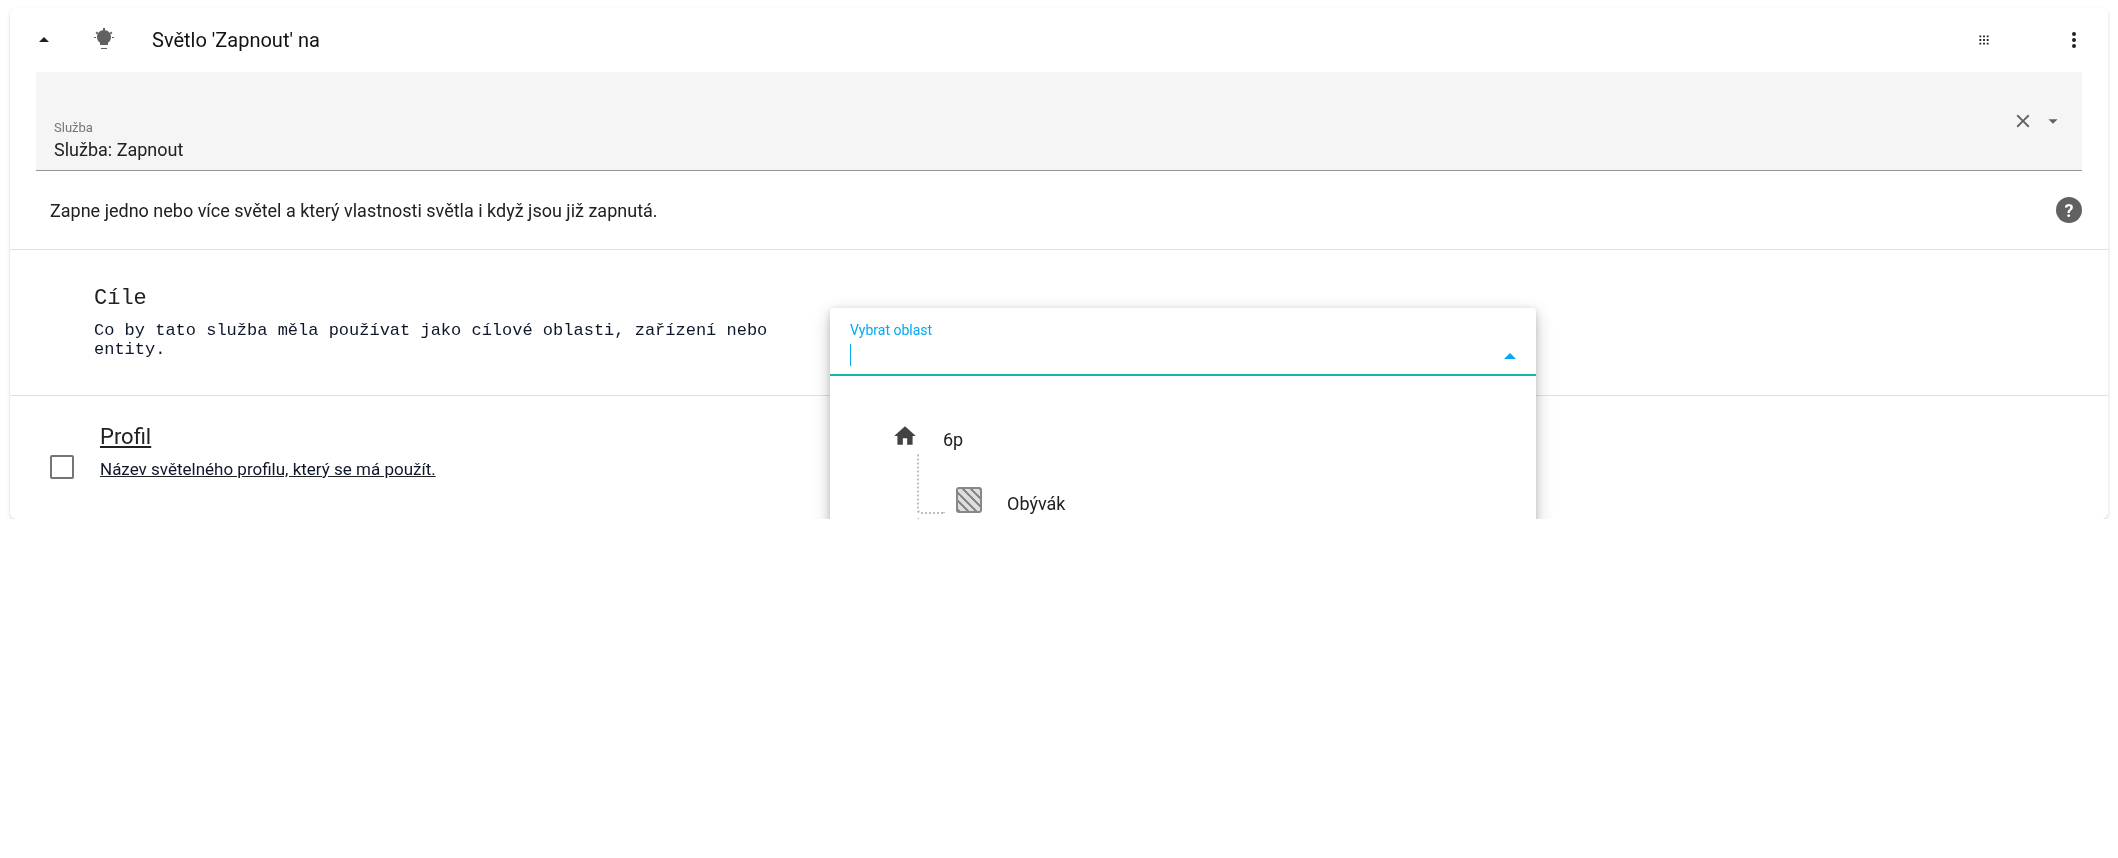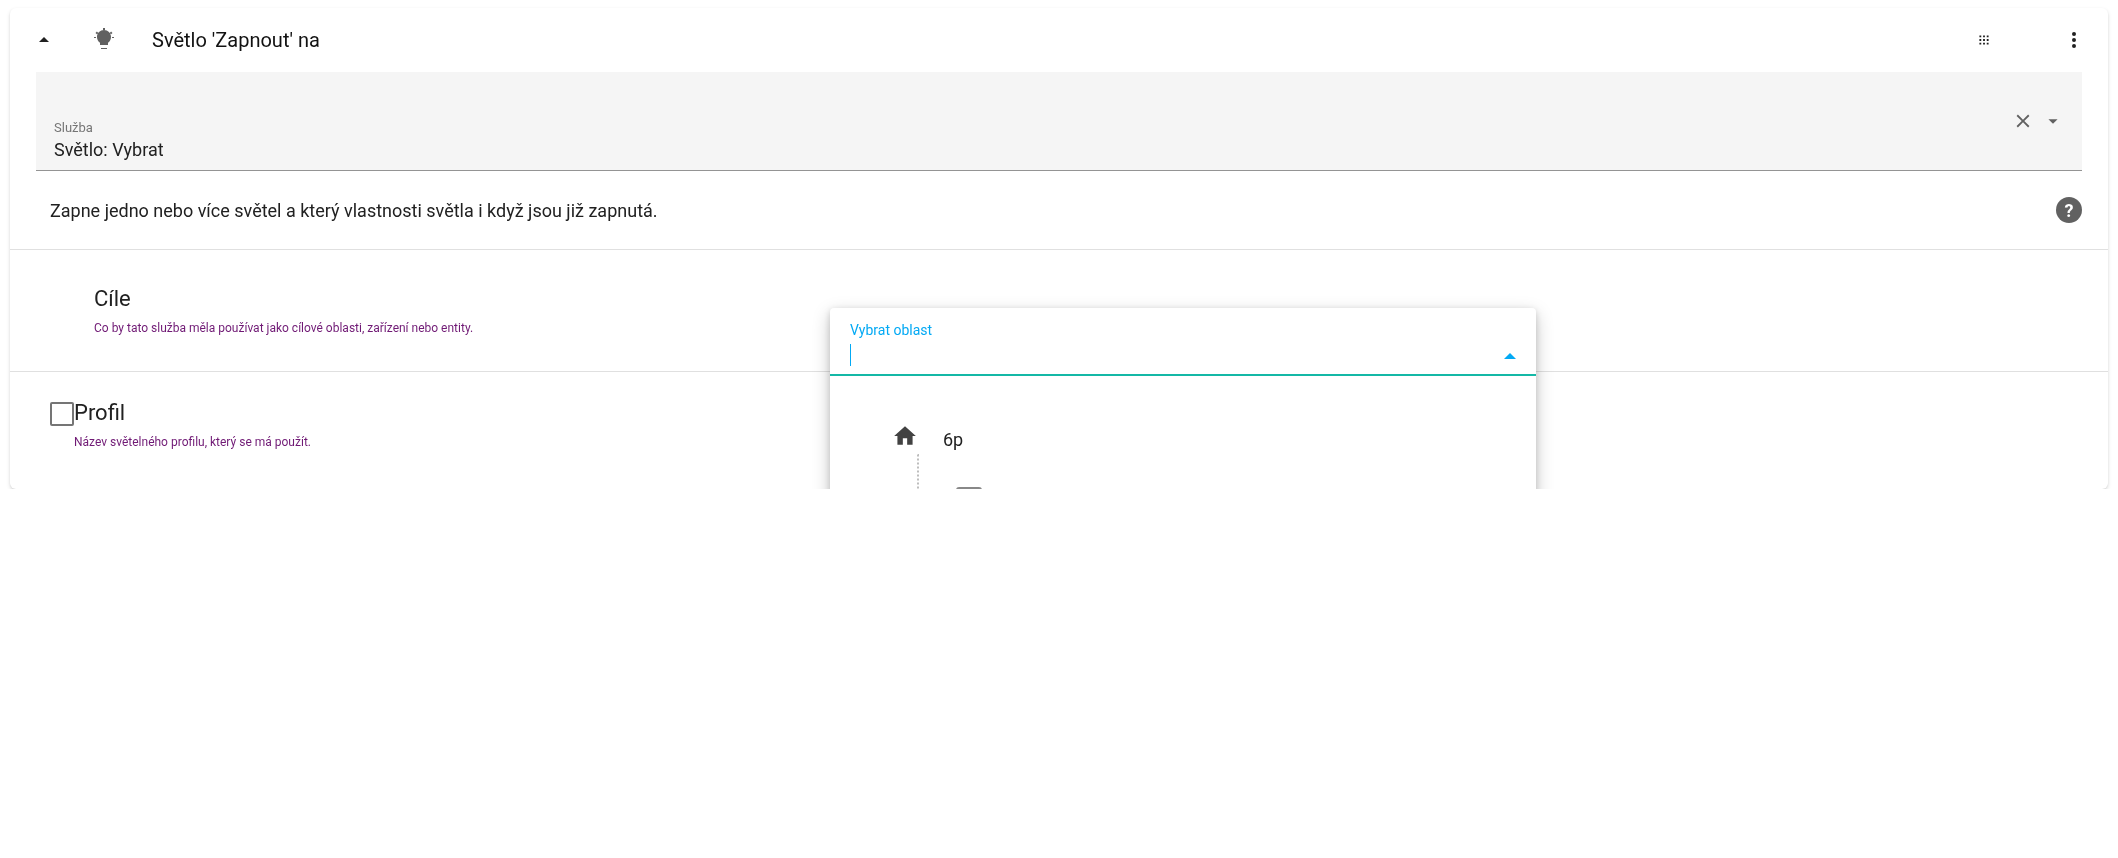"Světlo: Vybrat" div.service-value { text: Světlo: Vybrat -> Služba: Zapnout }
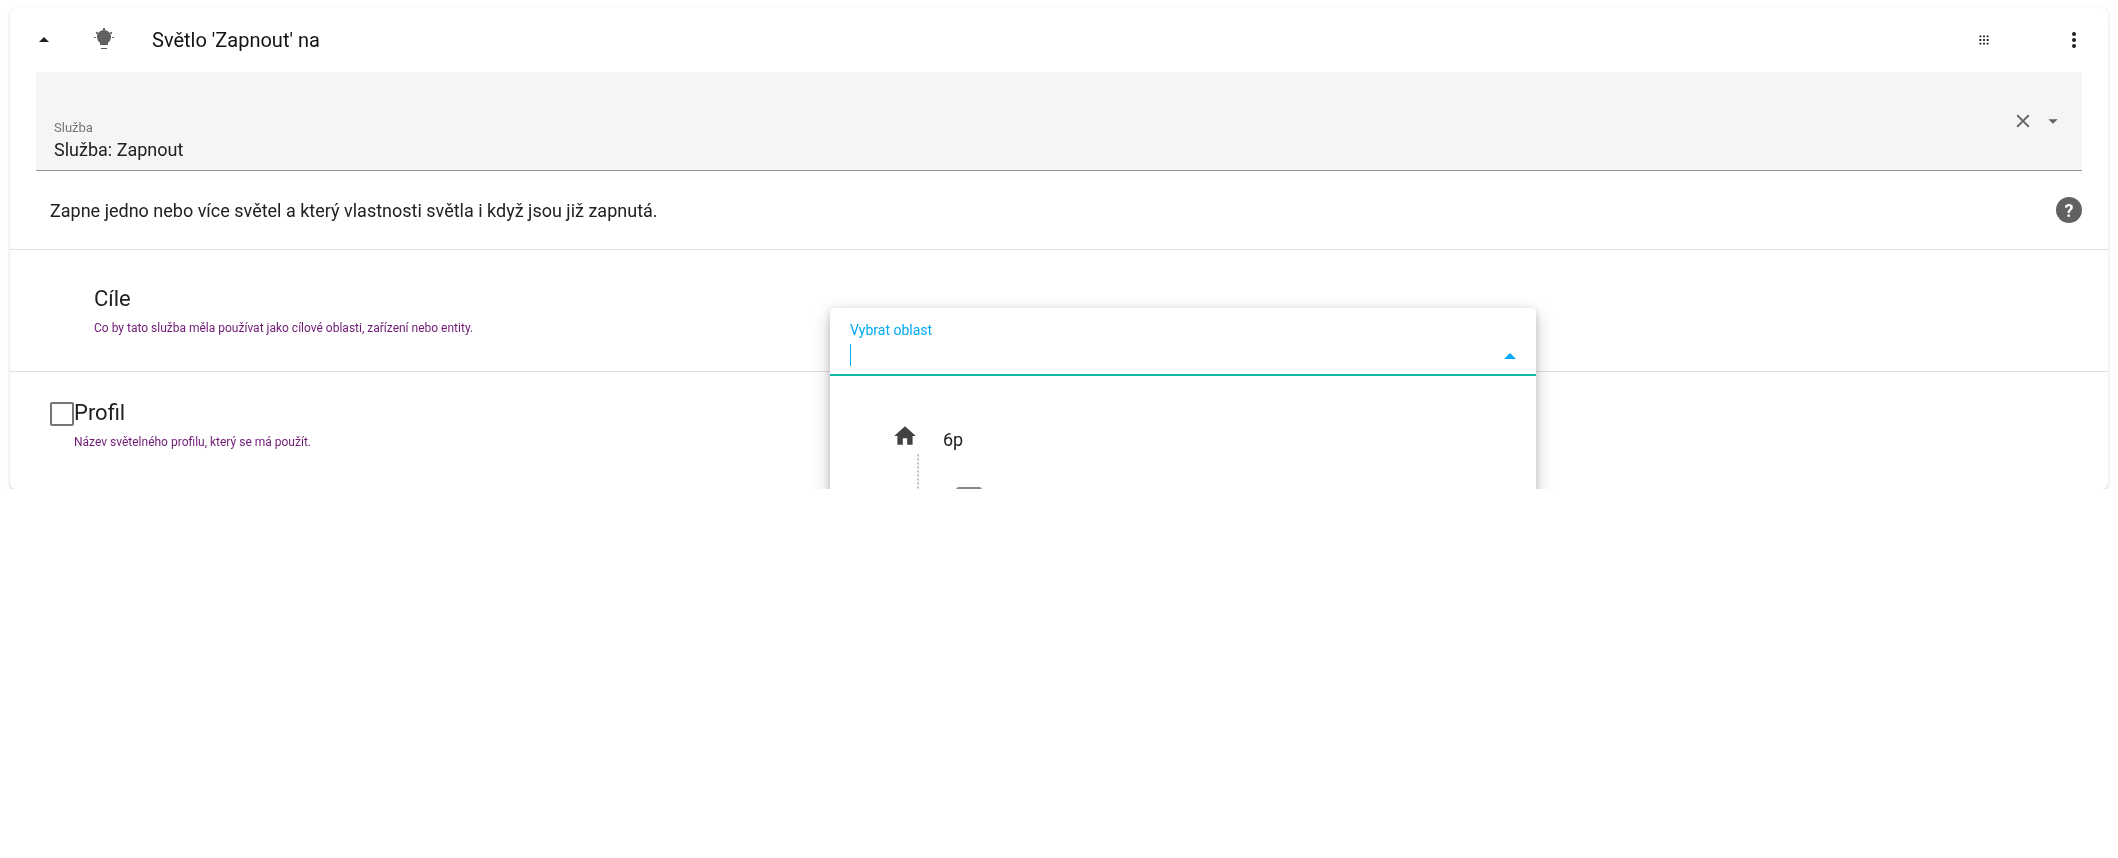"Cíle" .section-row { font-family: none -> Liberation Mono, monospace }
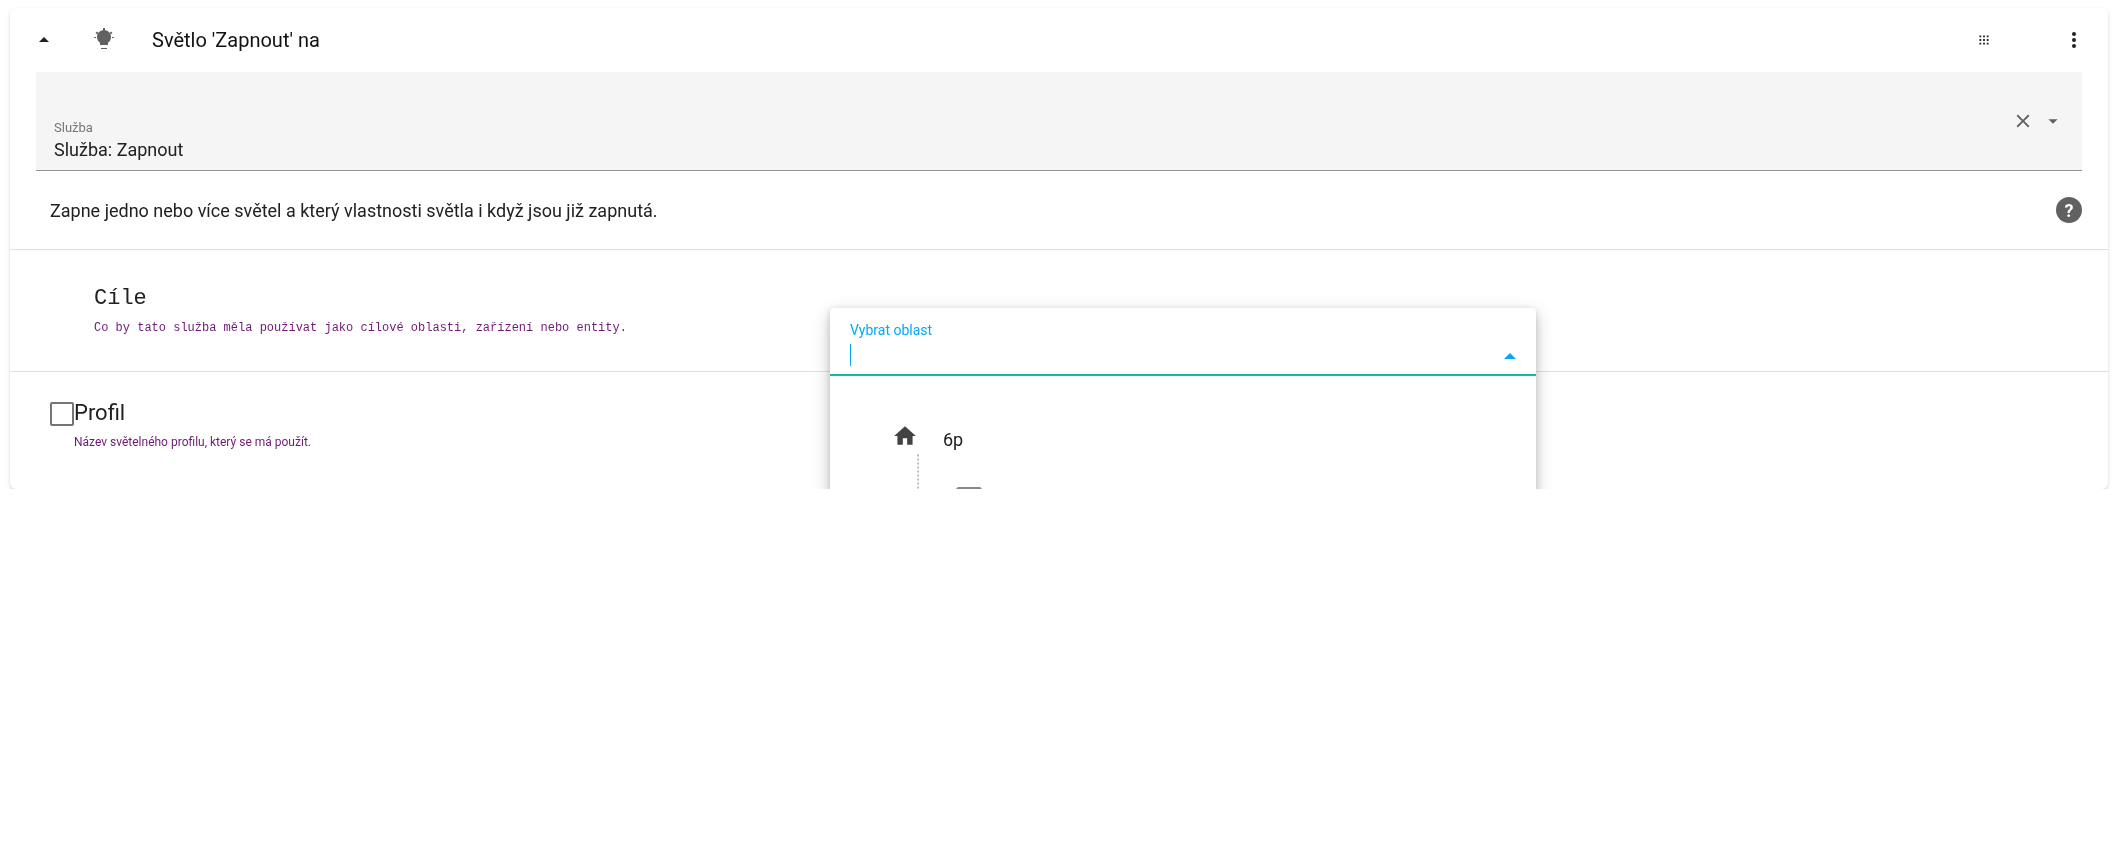"Co by tato služba měla" .section-sub { color: #701a75 -> #0f172a; font-size: 12px -> 17px }
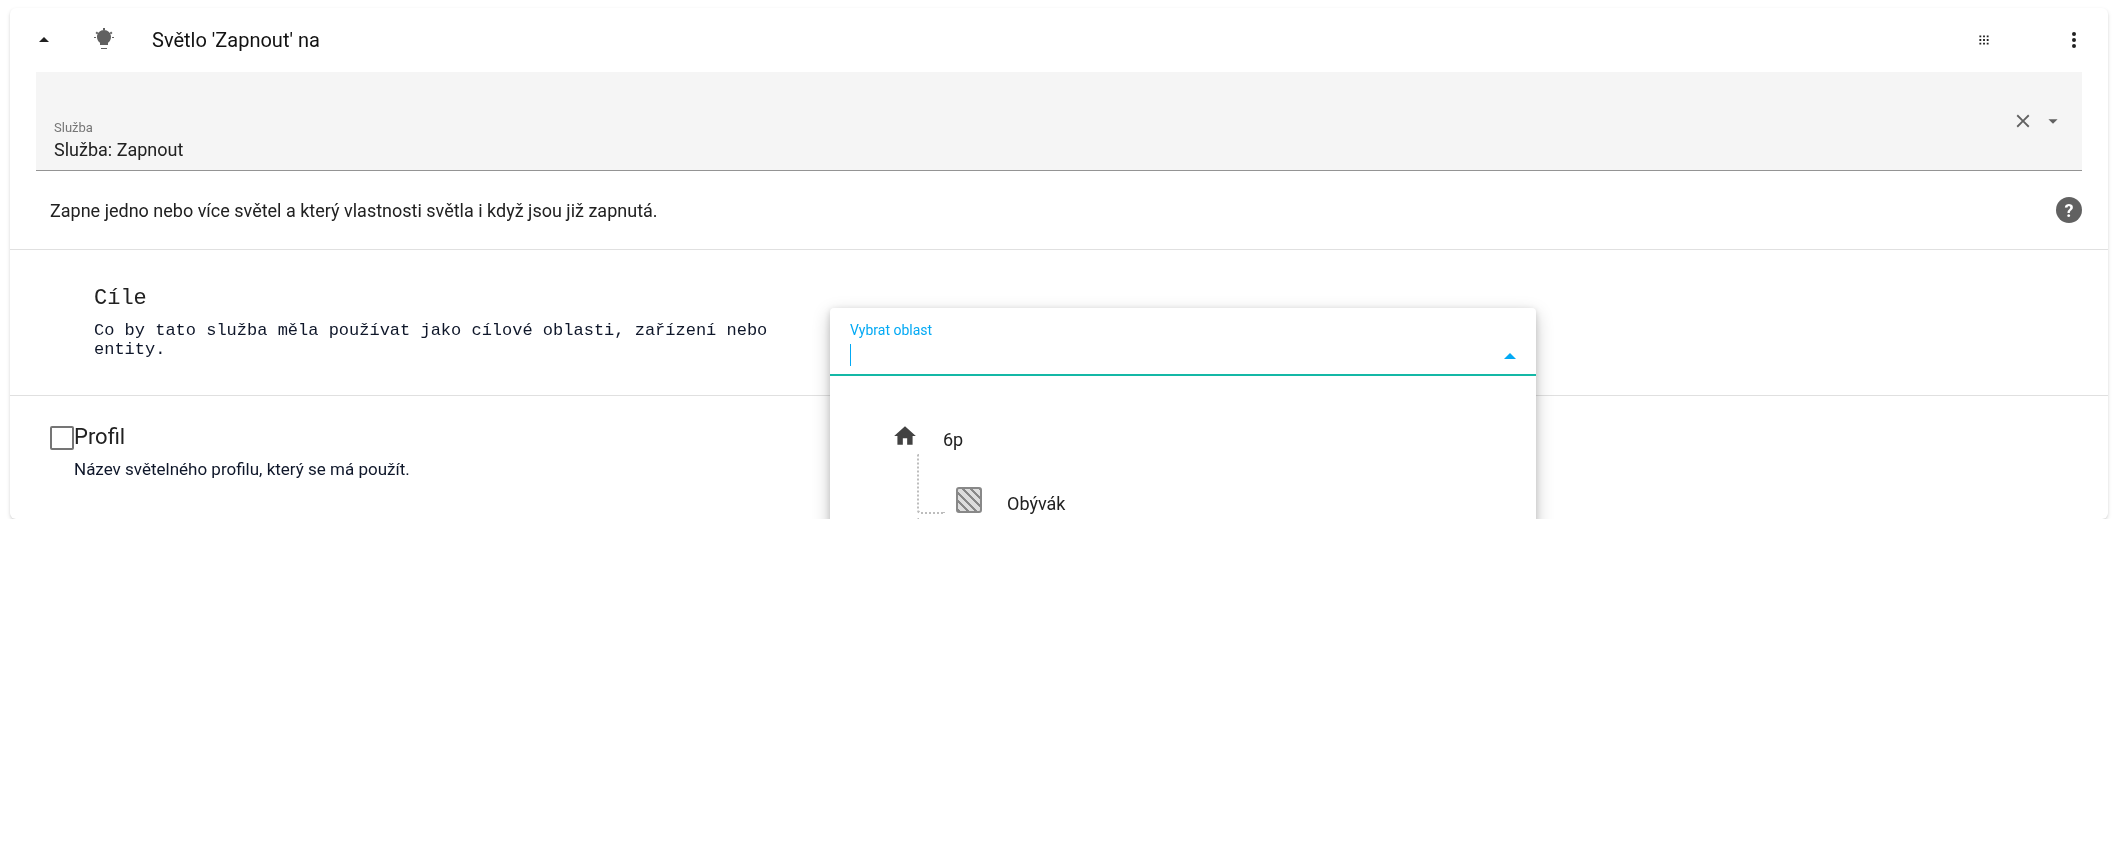"Profil" .checkbox-row { align-items: flex-start -> flex-end; gap: none -> 26px; text-decoration: none -> underline }
